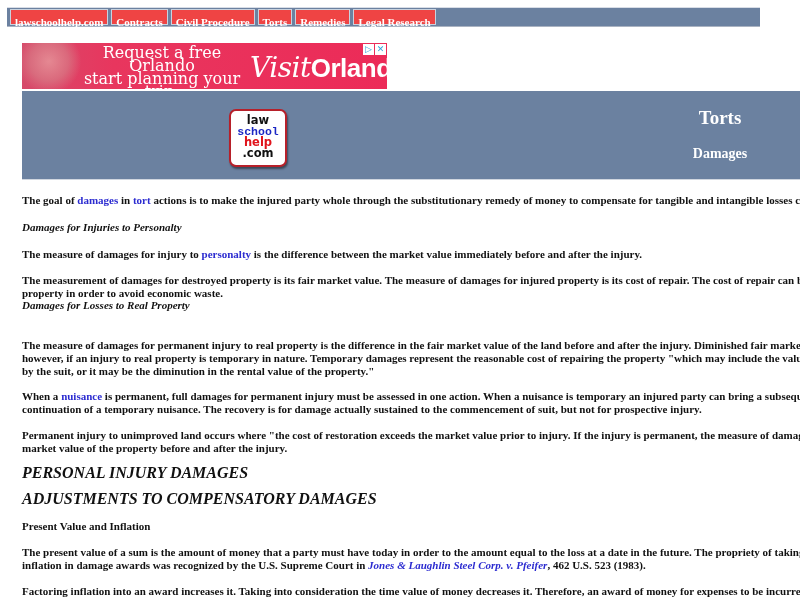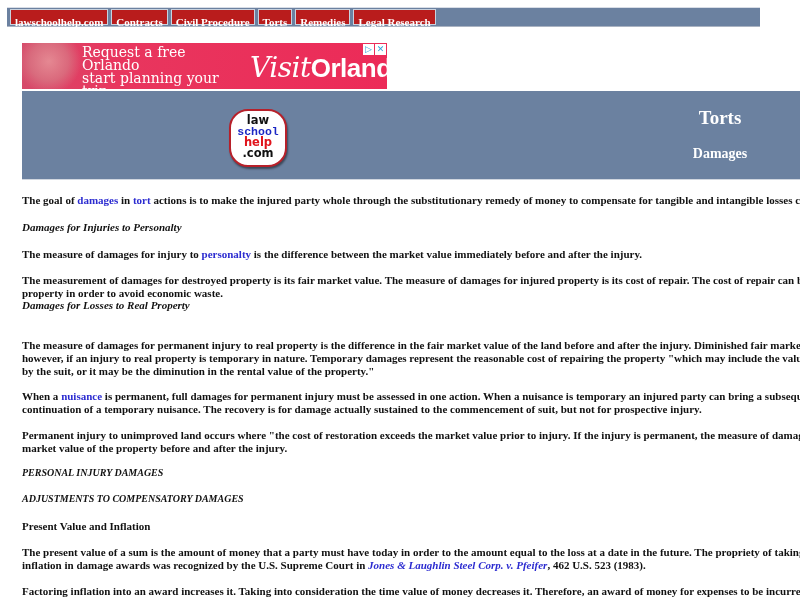"lawschoolhelp.com" .nav-item { background: #b91c1c -> #ef4444 }
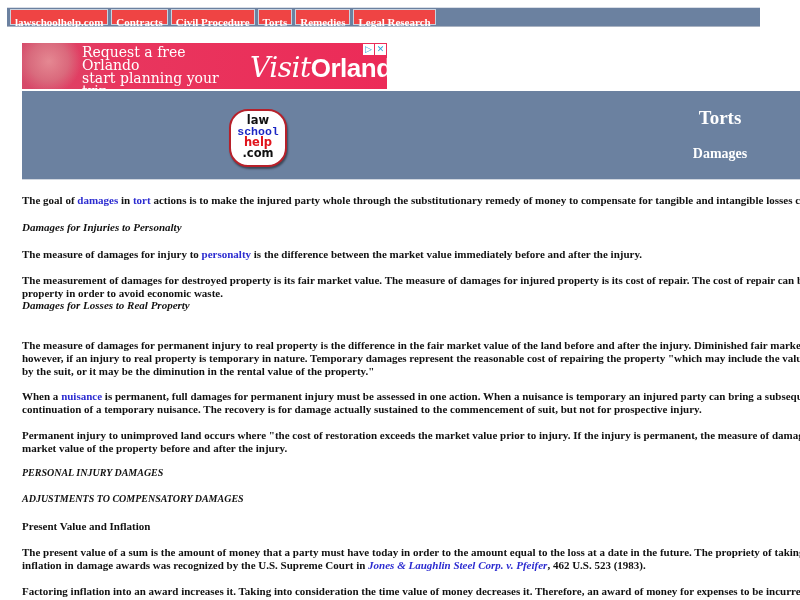"Request a free Orlando" .ad-text { font-size: 14px -> 16px; text-align: none -> center }
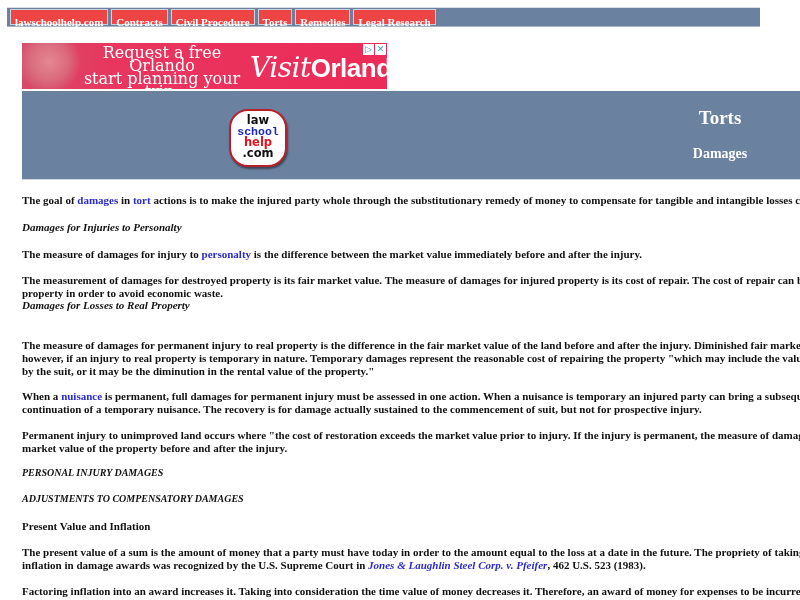"law" .logo { border-radius: 19px -> 7px }
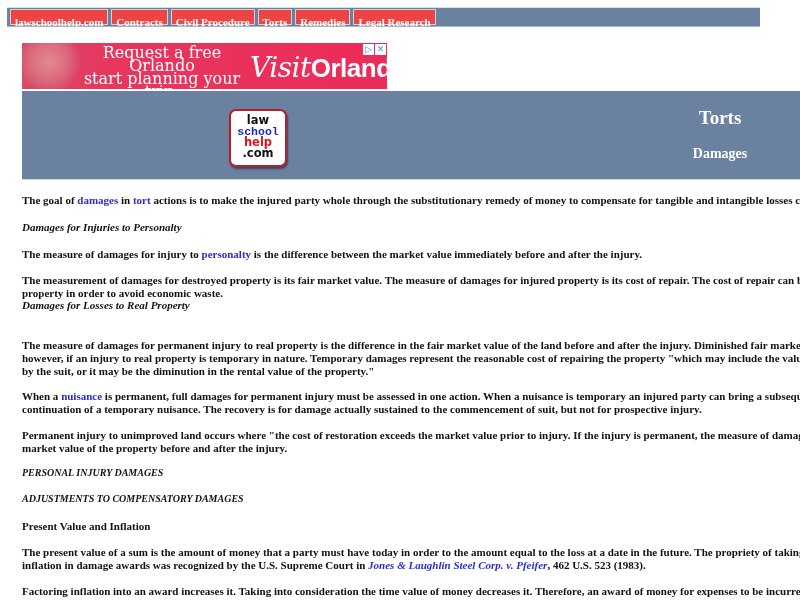"PERSONAL INJURY DAMAGES" .caps { font-size: 10px -> 16px }
